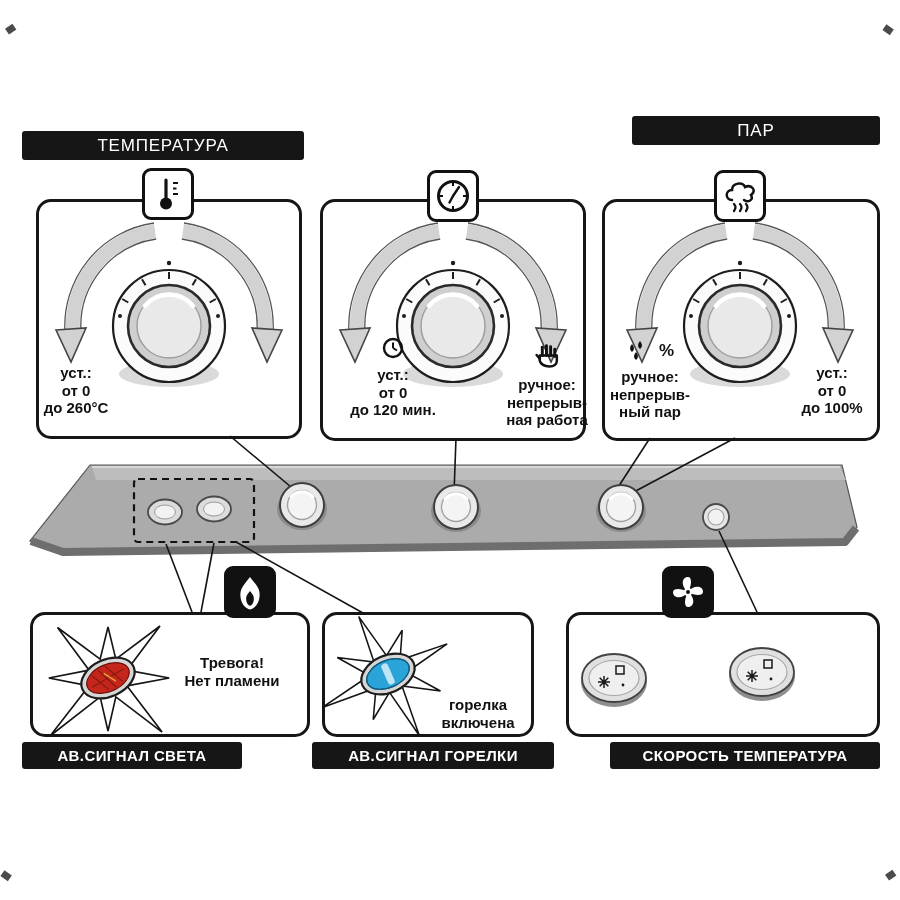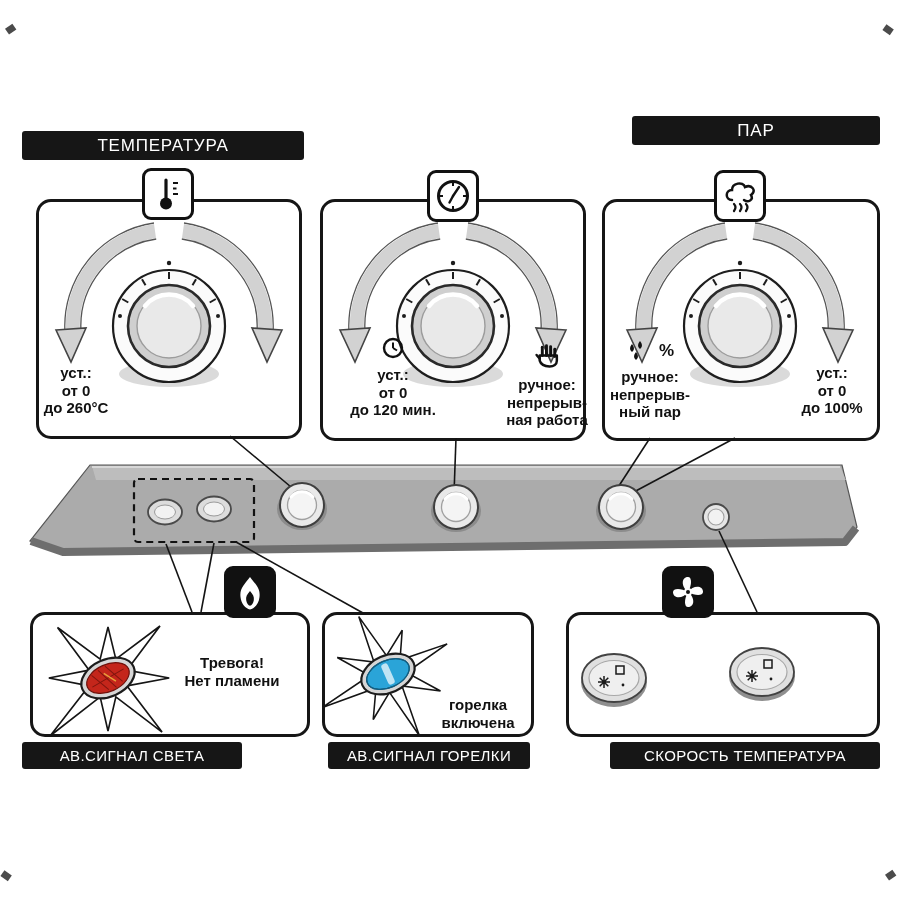"АВ.СИГНАЛ СВЕТА" .bbar { font-weight: normal -> bold }
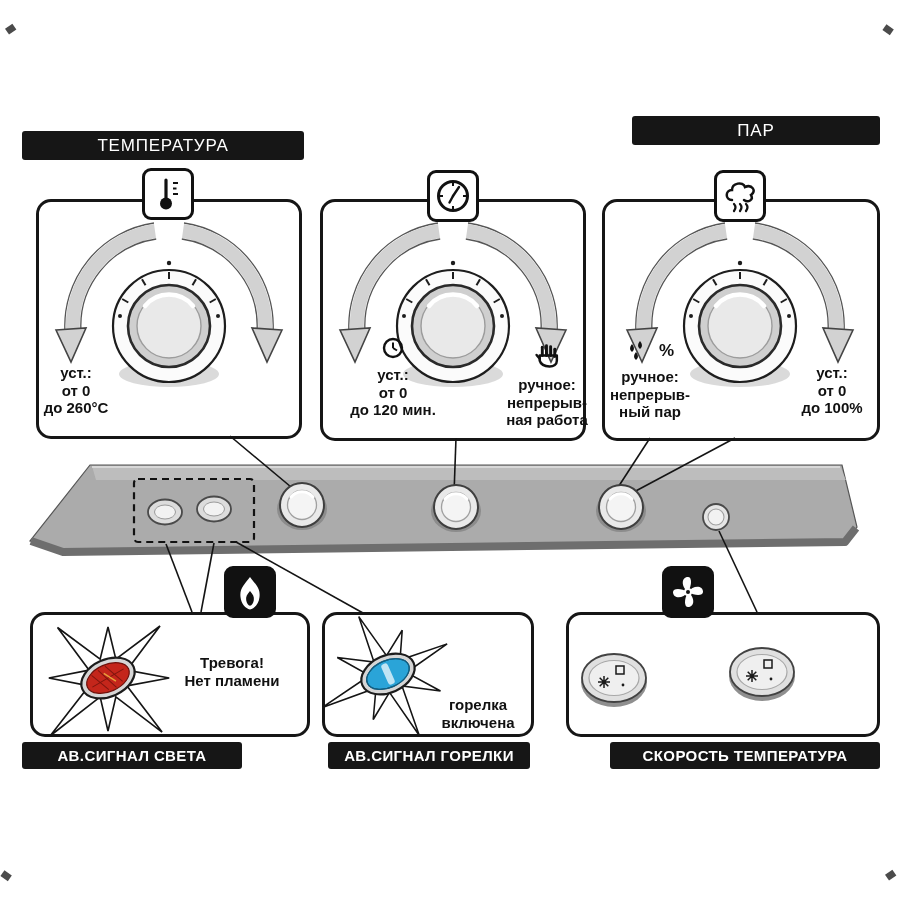"АВ.СИГНАЛ ГОРЕЛКИ" div.bbar { left: 328px -> 312px; width: 202px -> 242px }
